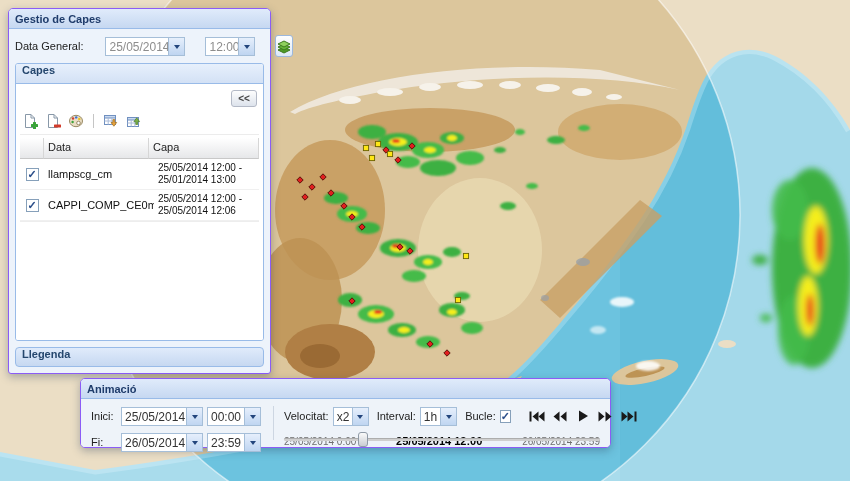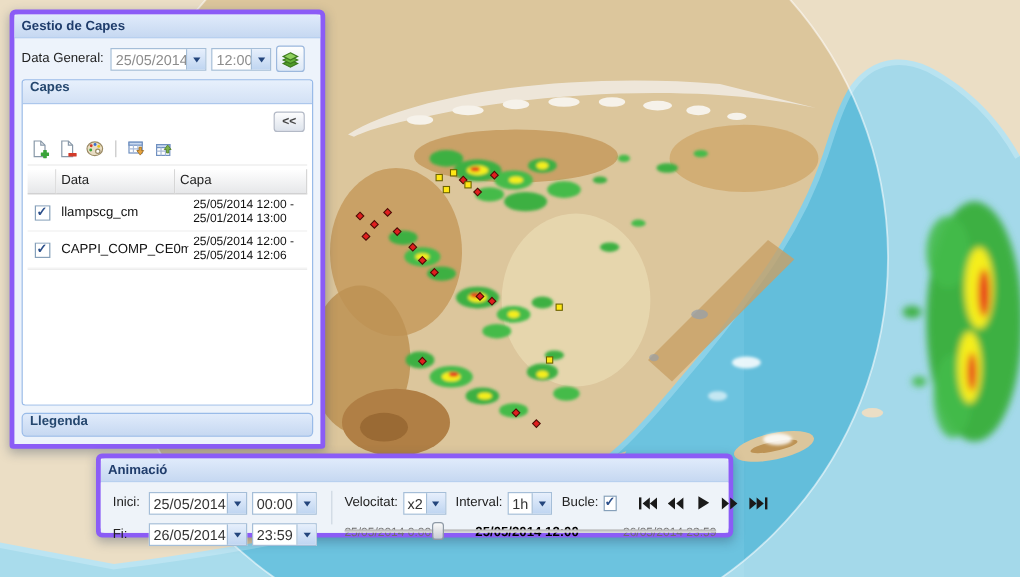"Gestio de Capes" .panel { border: 4px solid #8b5cf6 -> 1px solid #8b5cf6 }
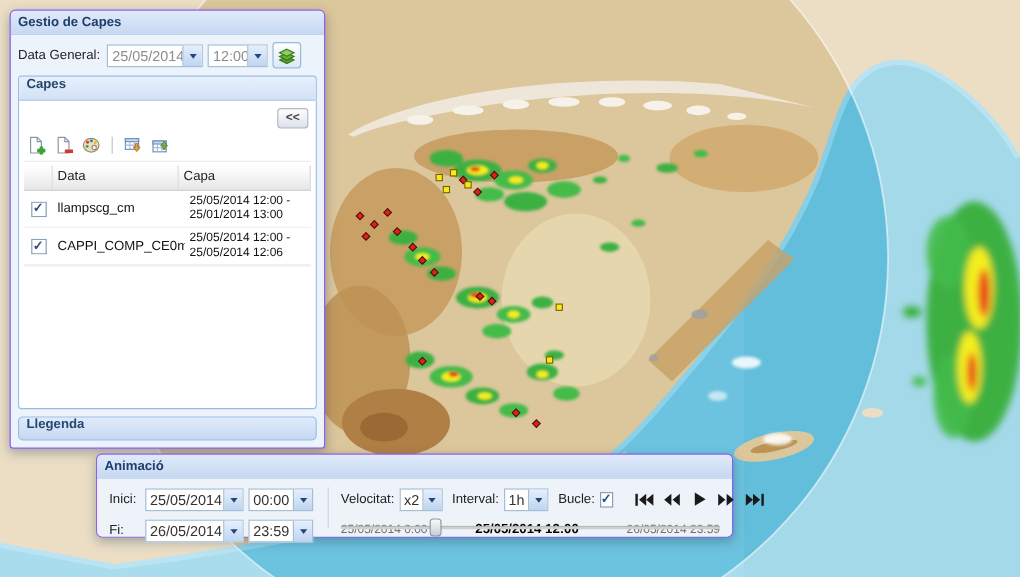"Data General:" .datagen-row { gap: 4px -> 20px }
